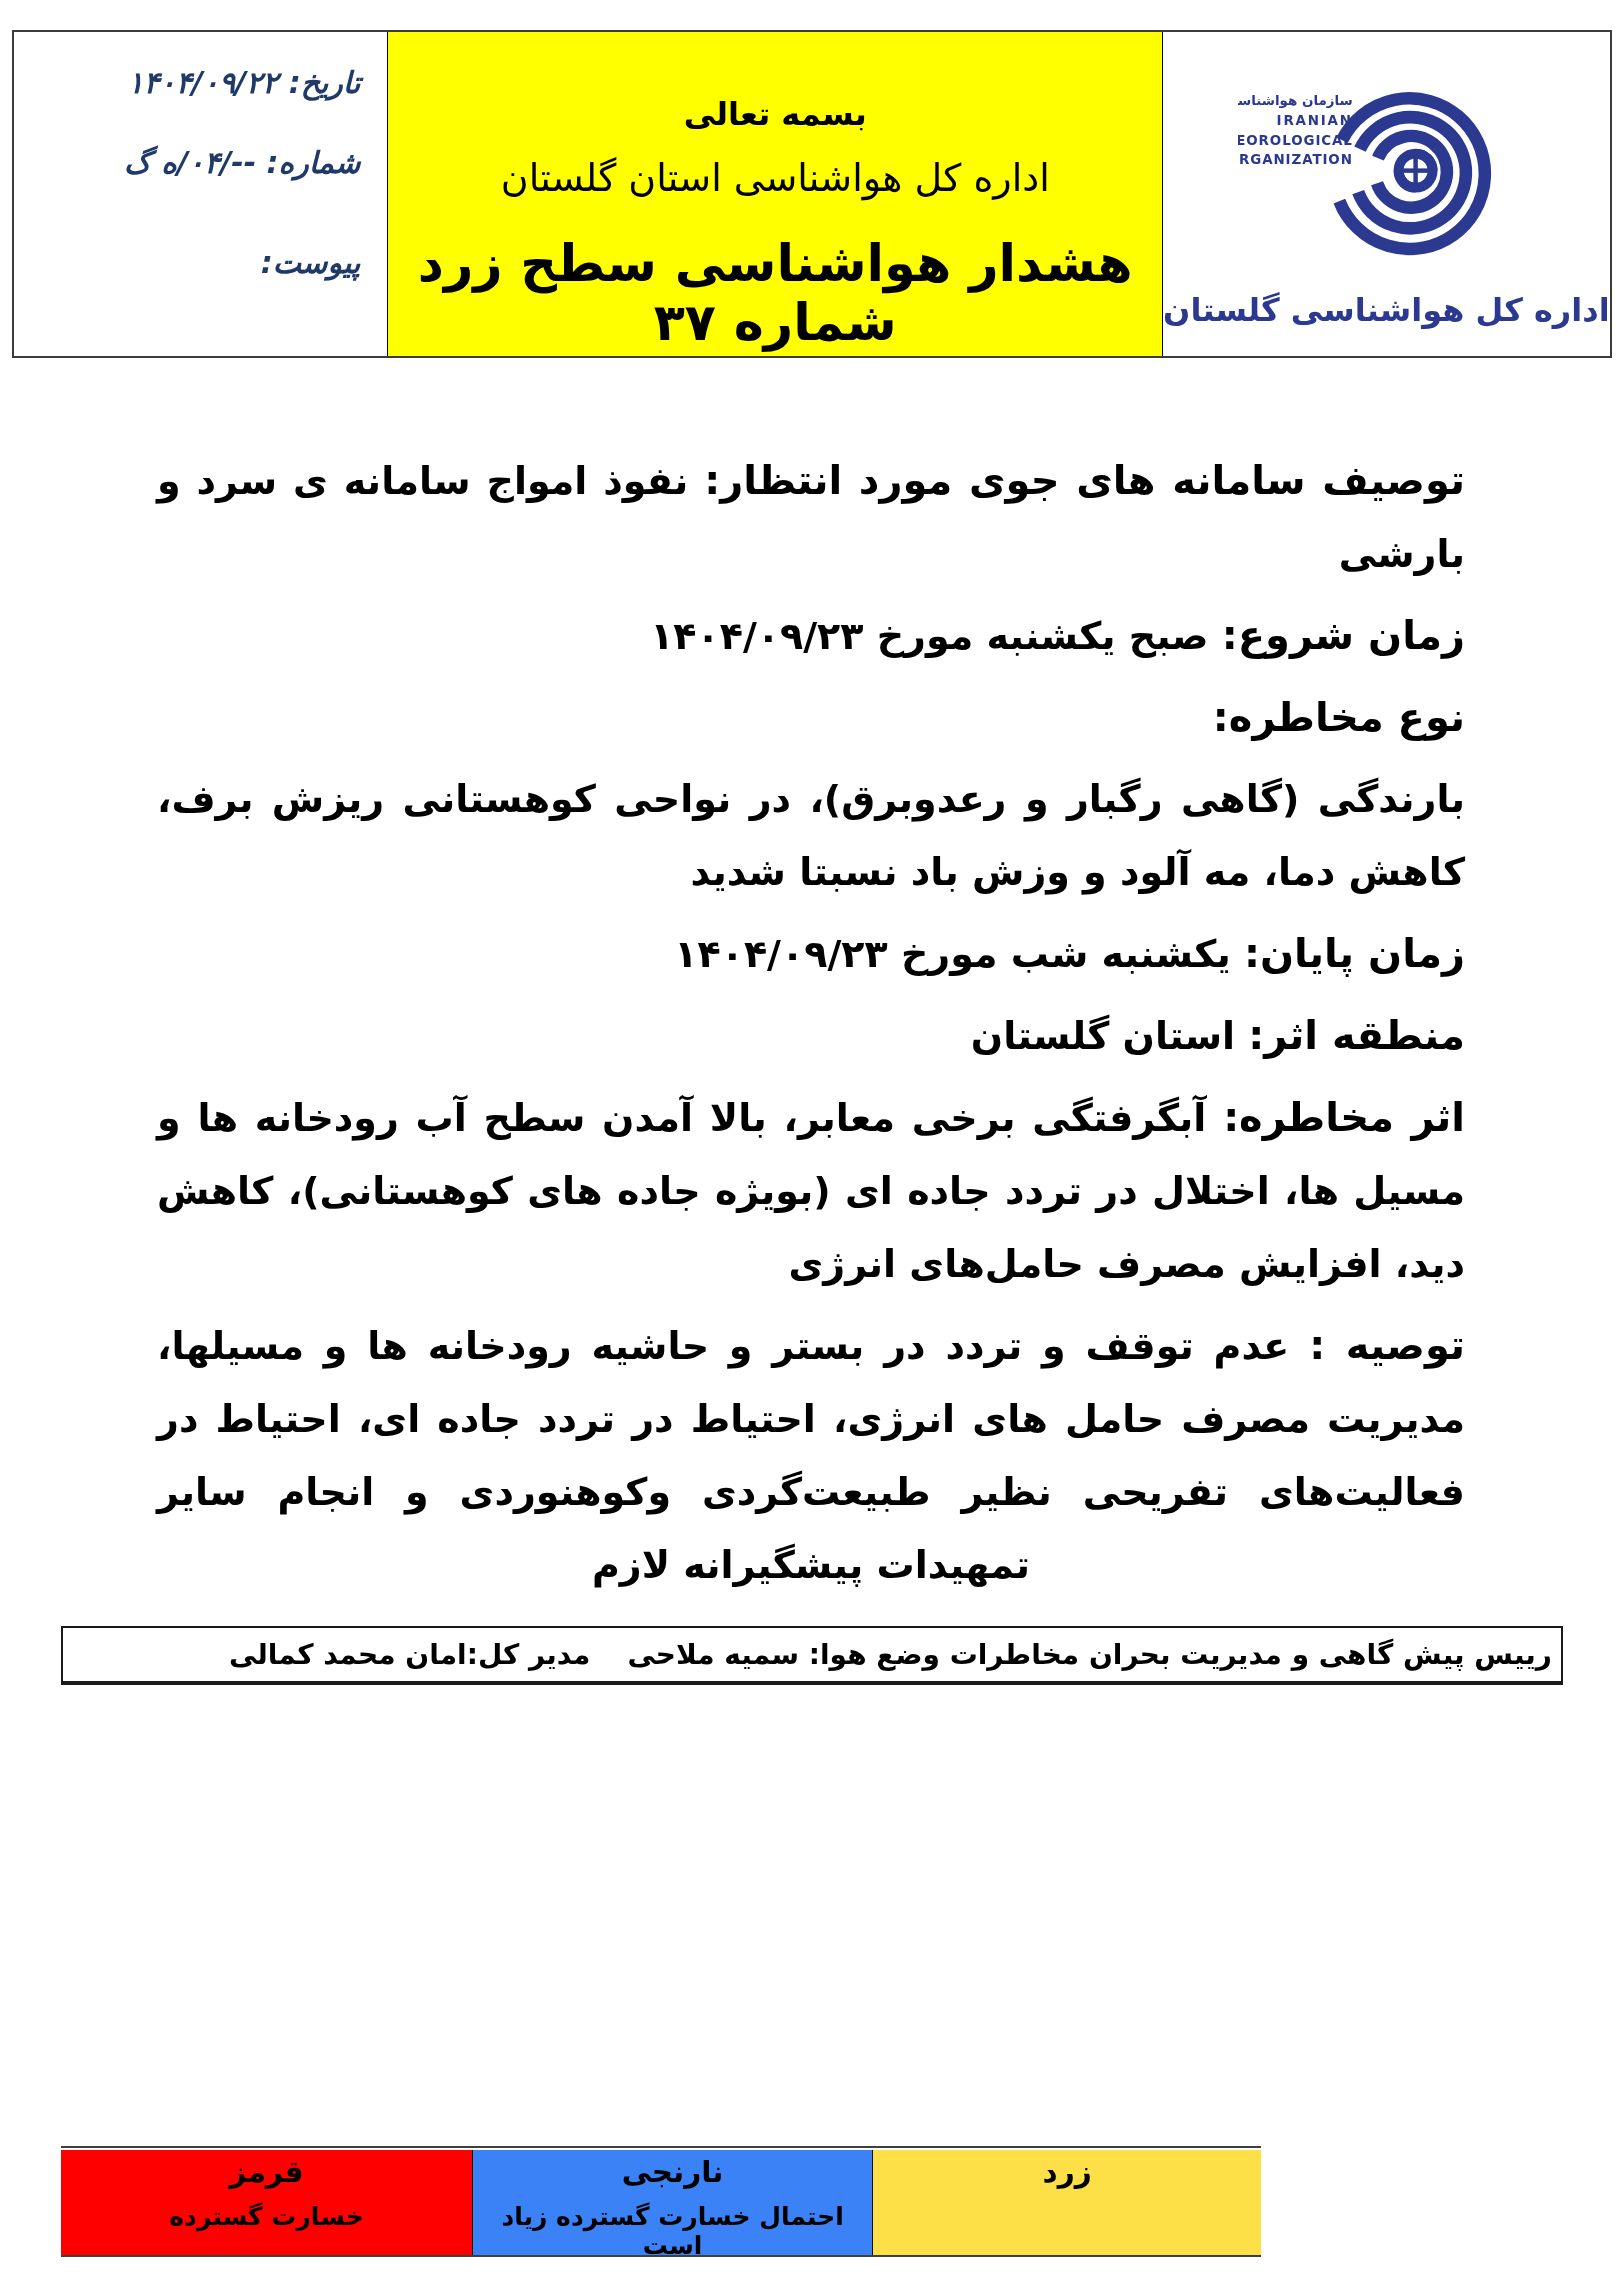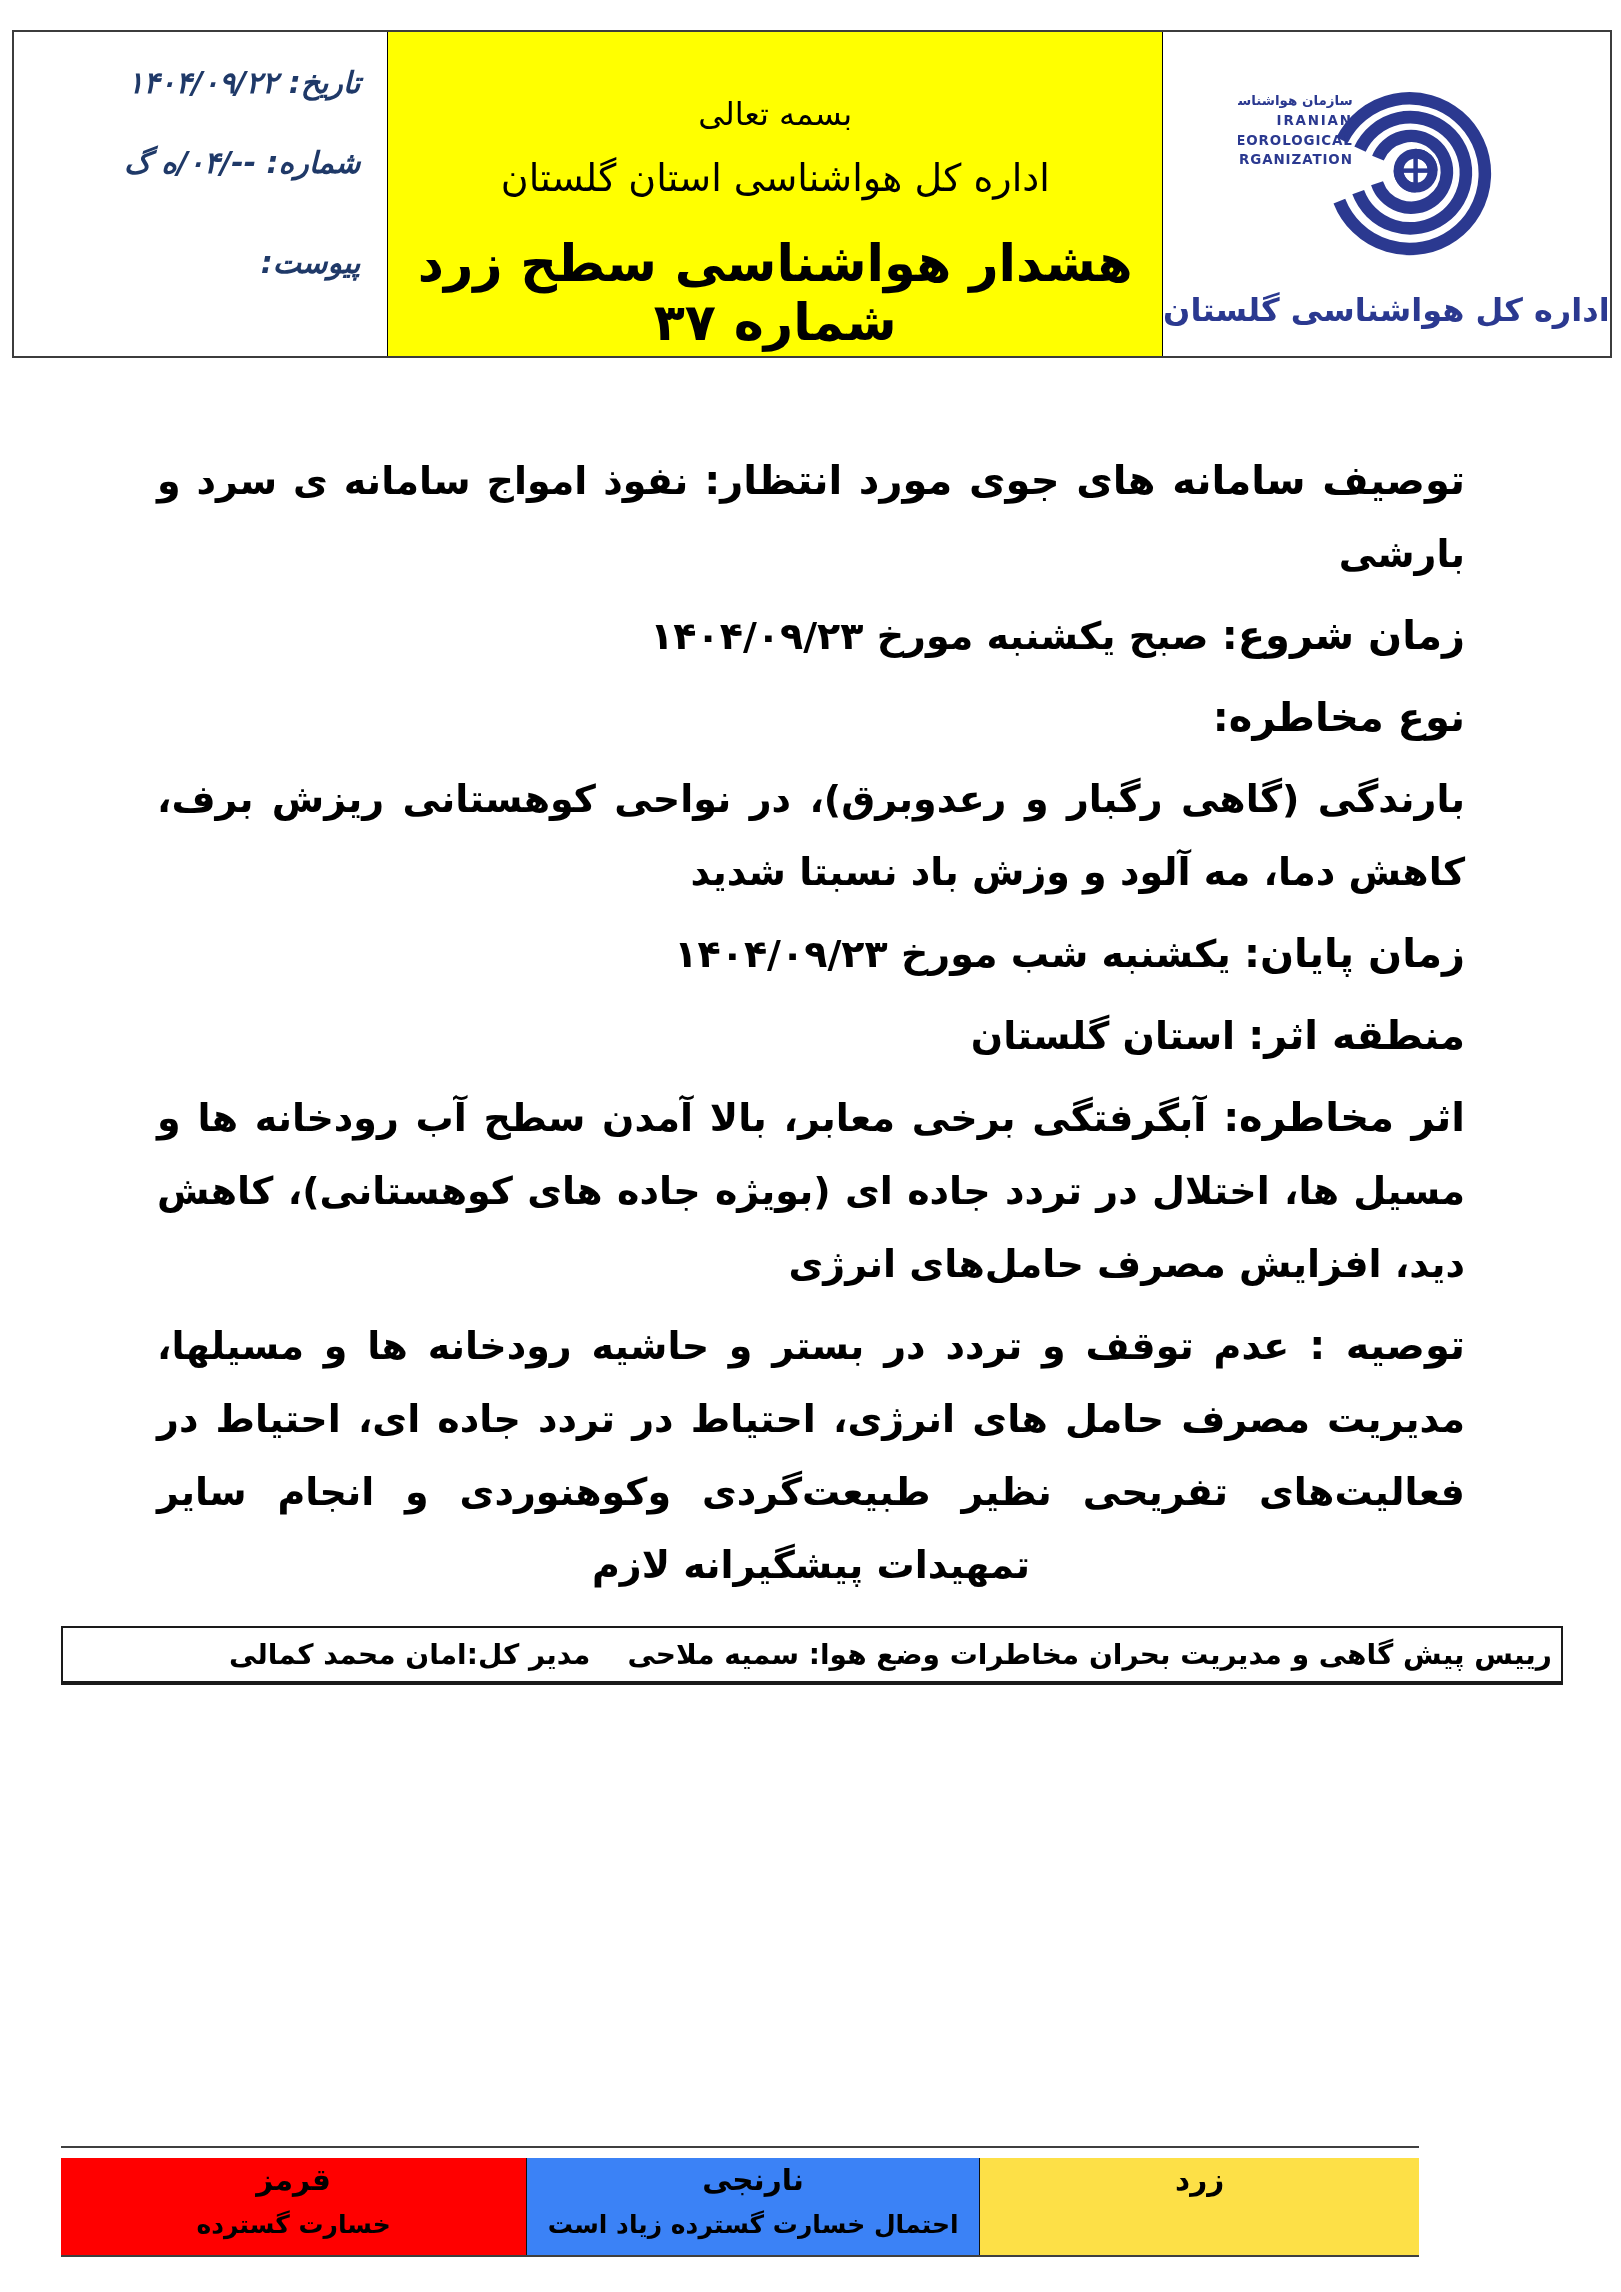"بسمه تعالی" .banner-line1 { font-weight: normal -> bold }
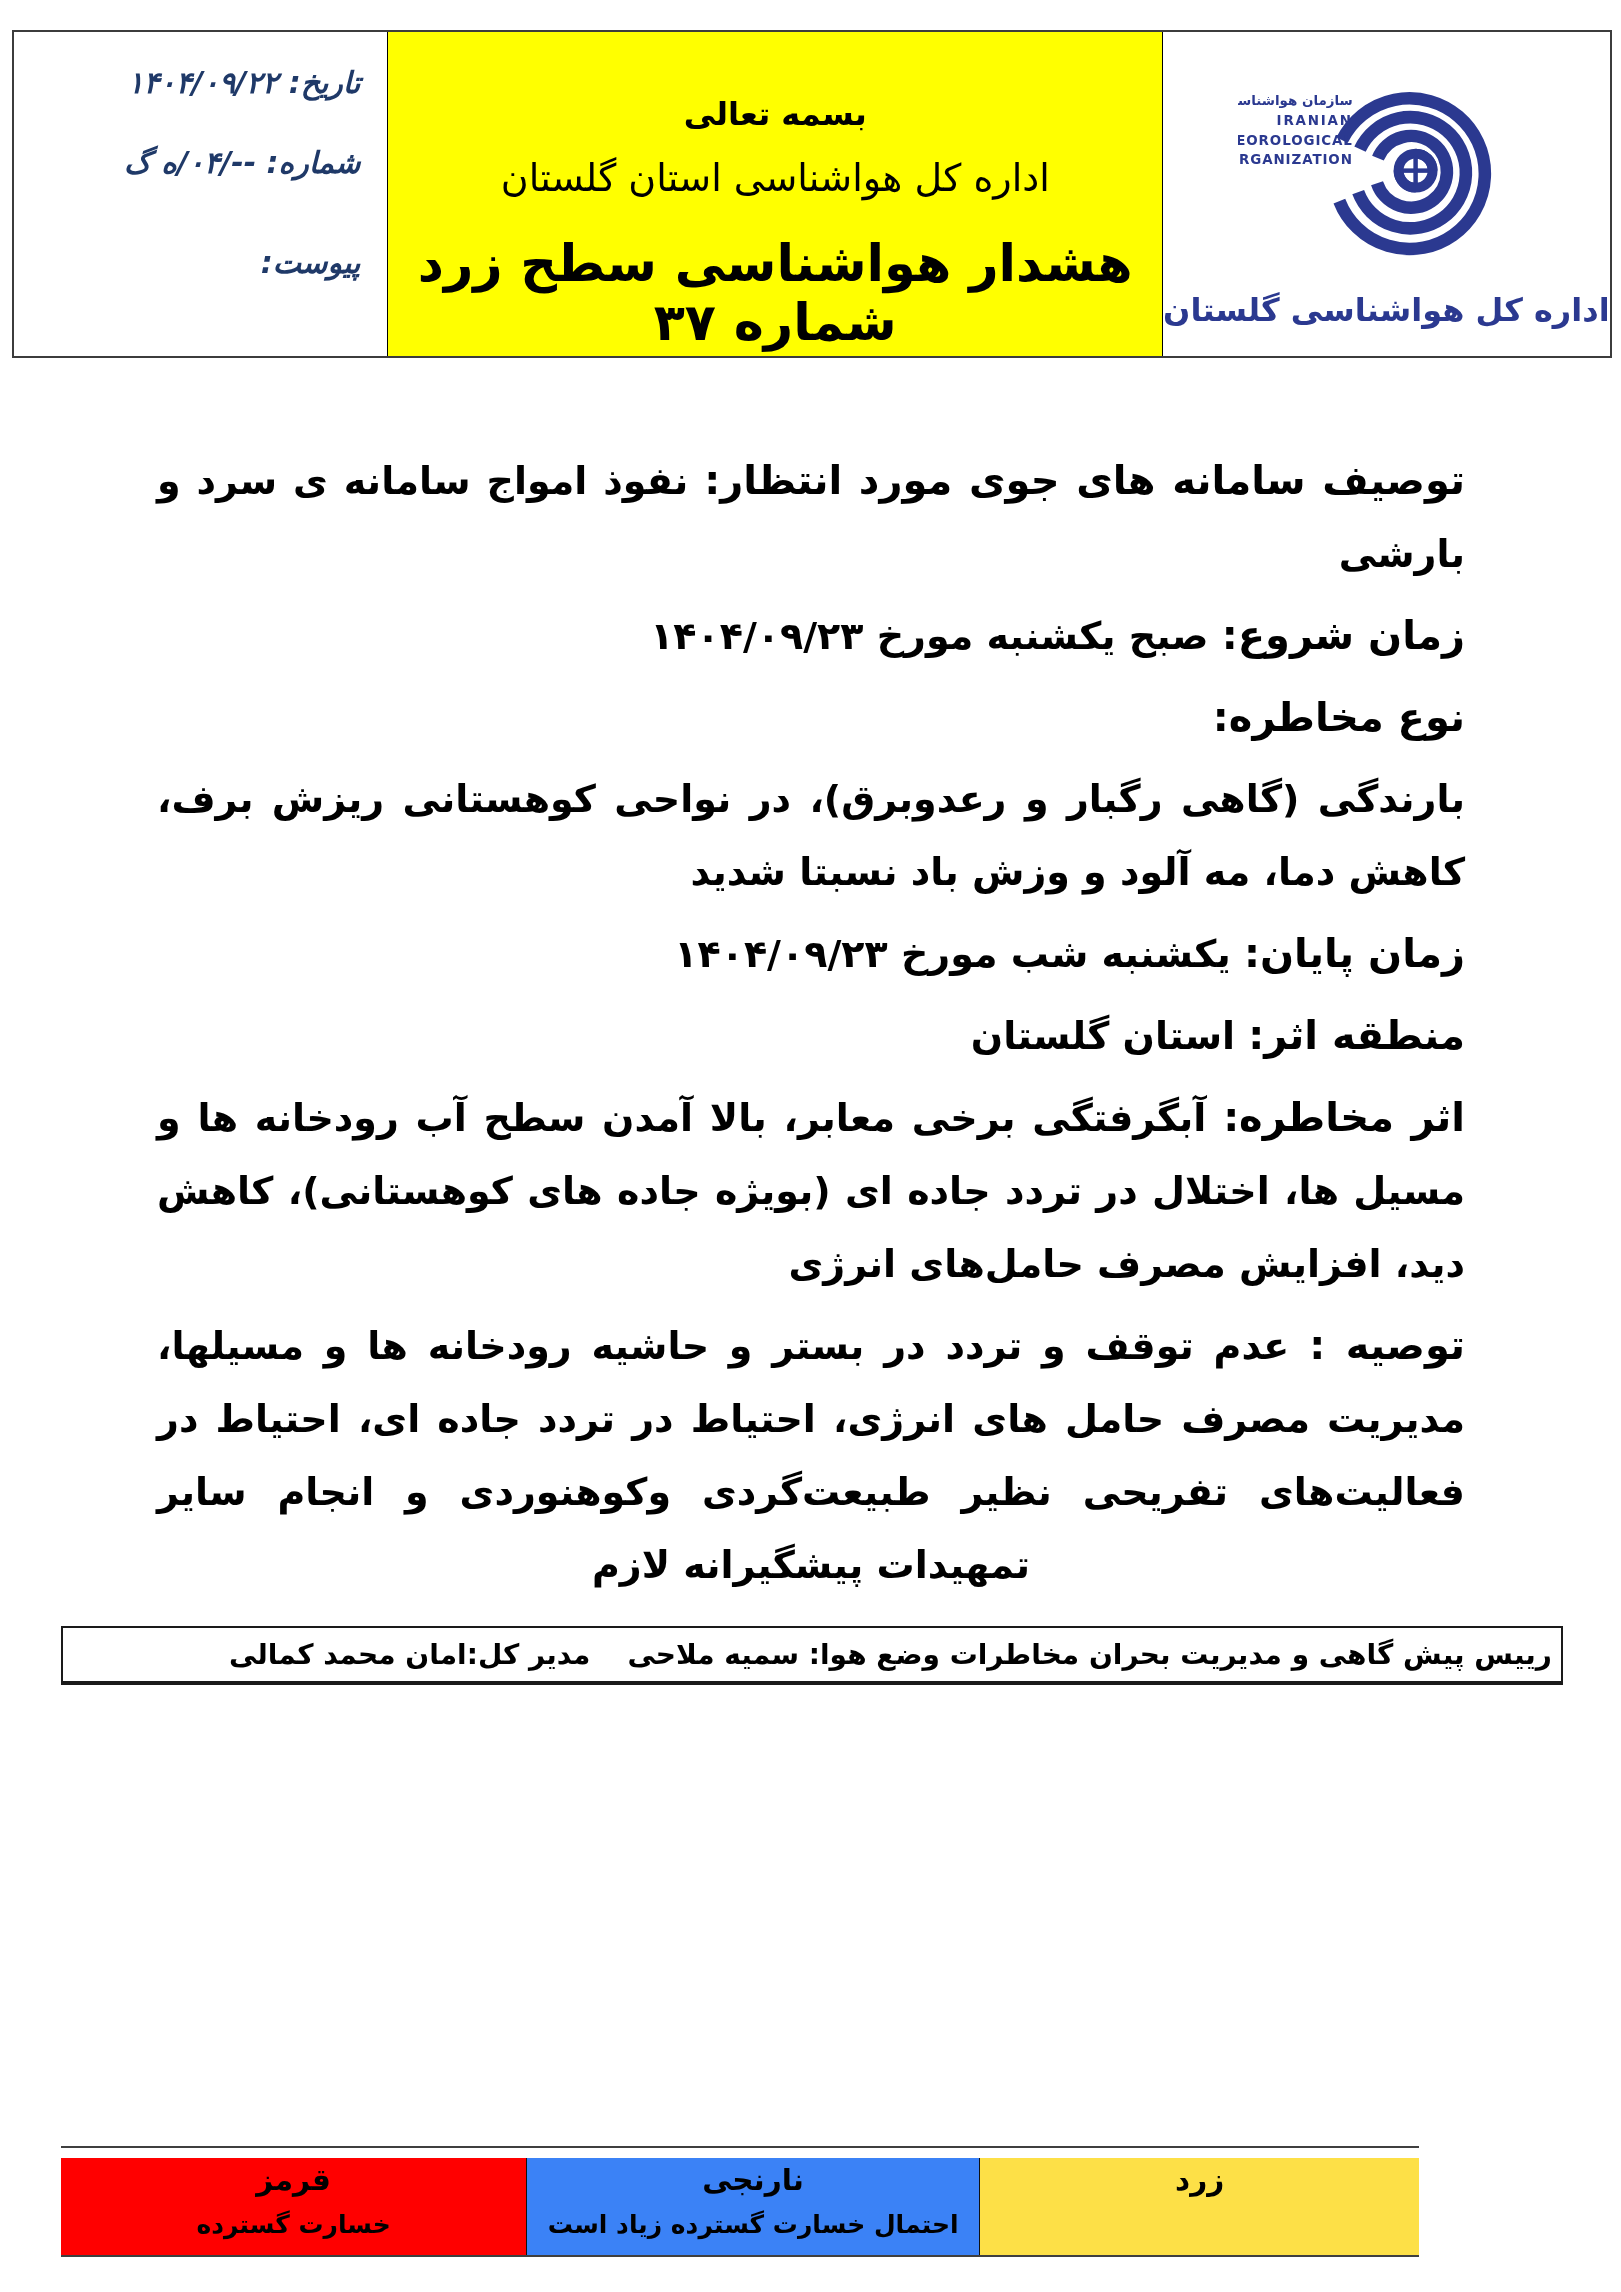"قرمز" .legend { padding-top: 10px -> 2px; text-align: none -> center; width: 1358px -> 1200px }
